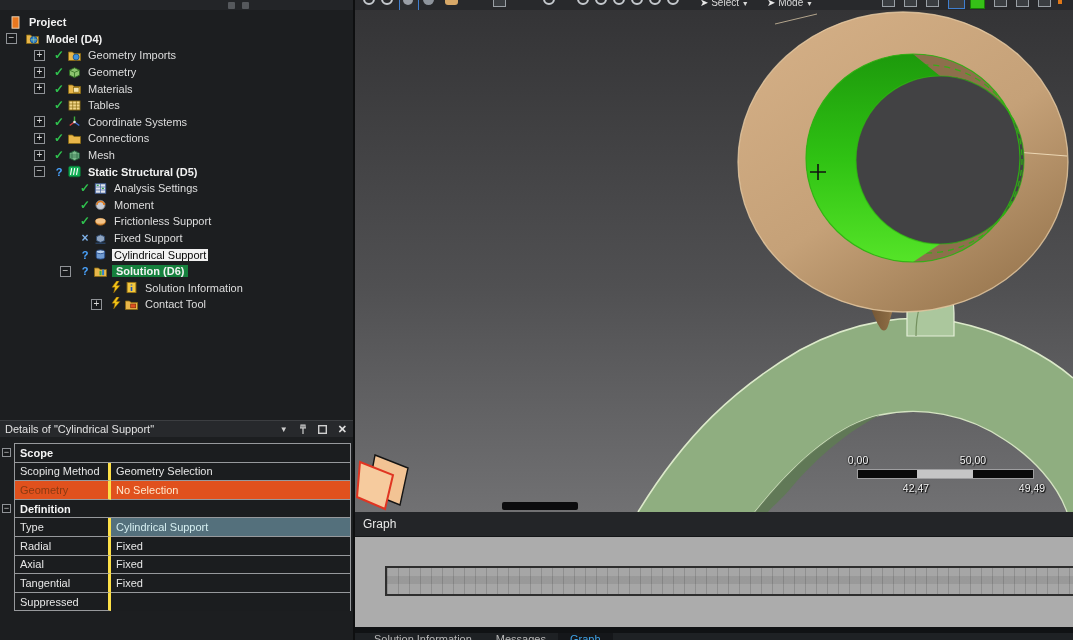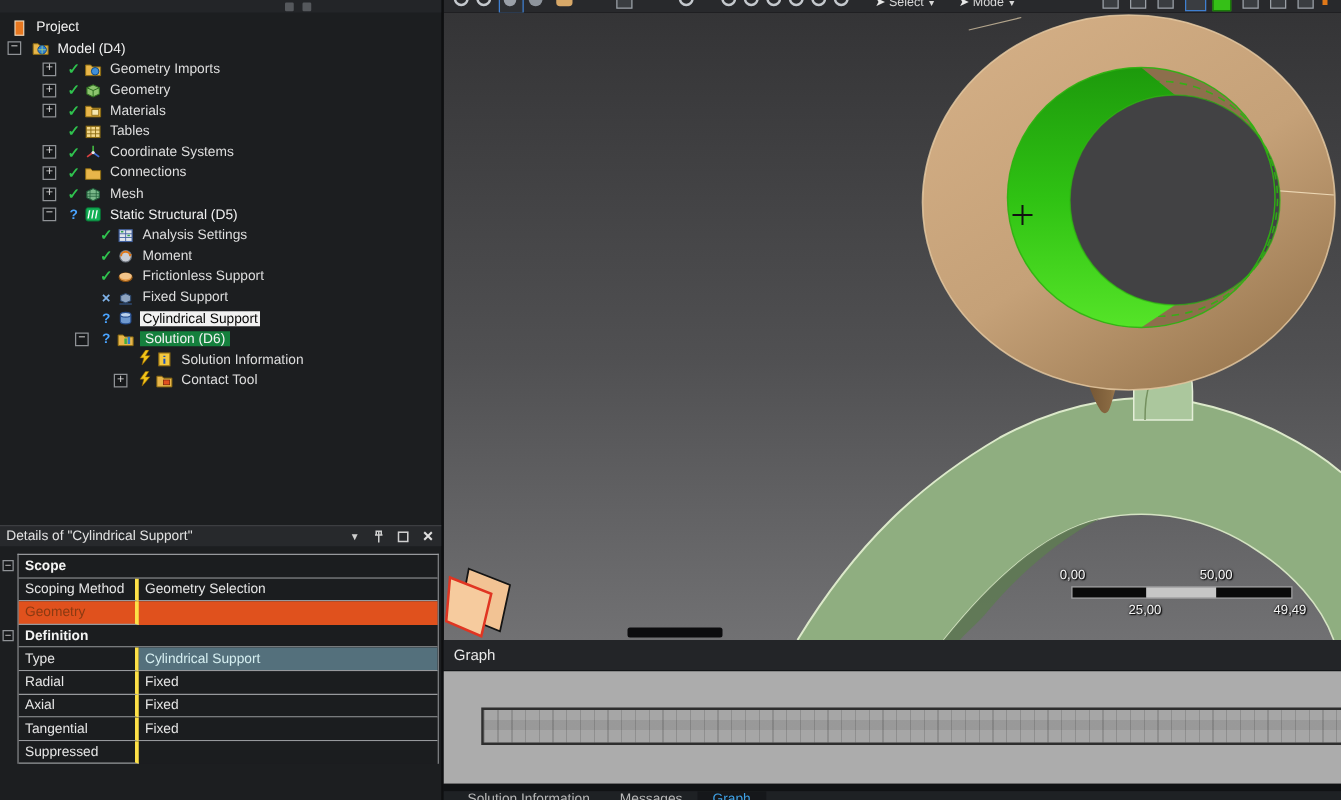"Project" .tree-row.bold .tlabel { font-weight: normal -> bold }
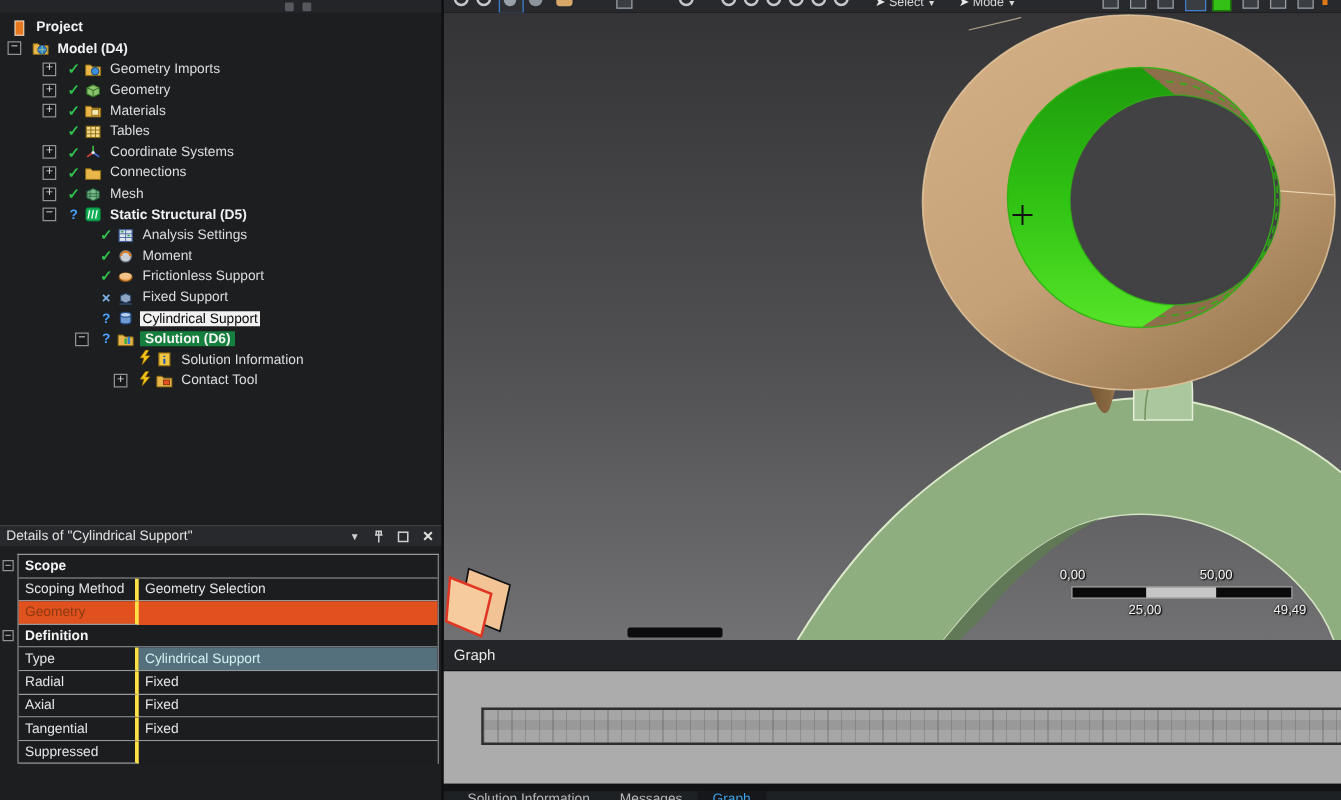"No Selection" div.cell { html: none -> <div>No Selection</div> }
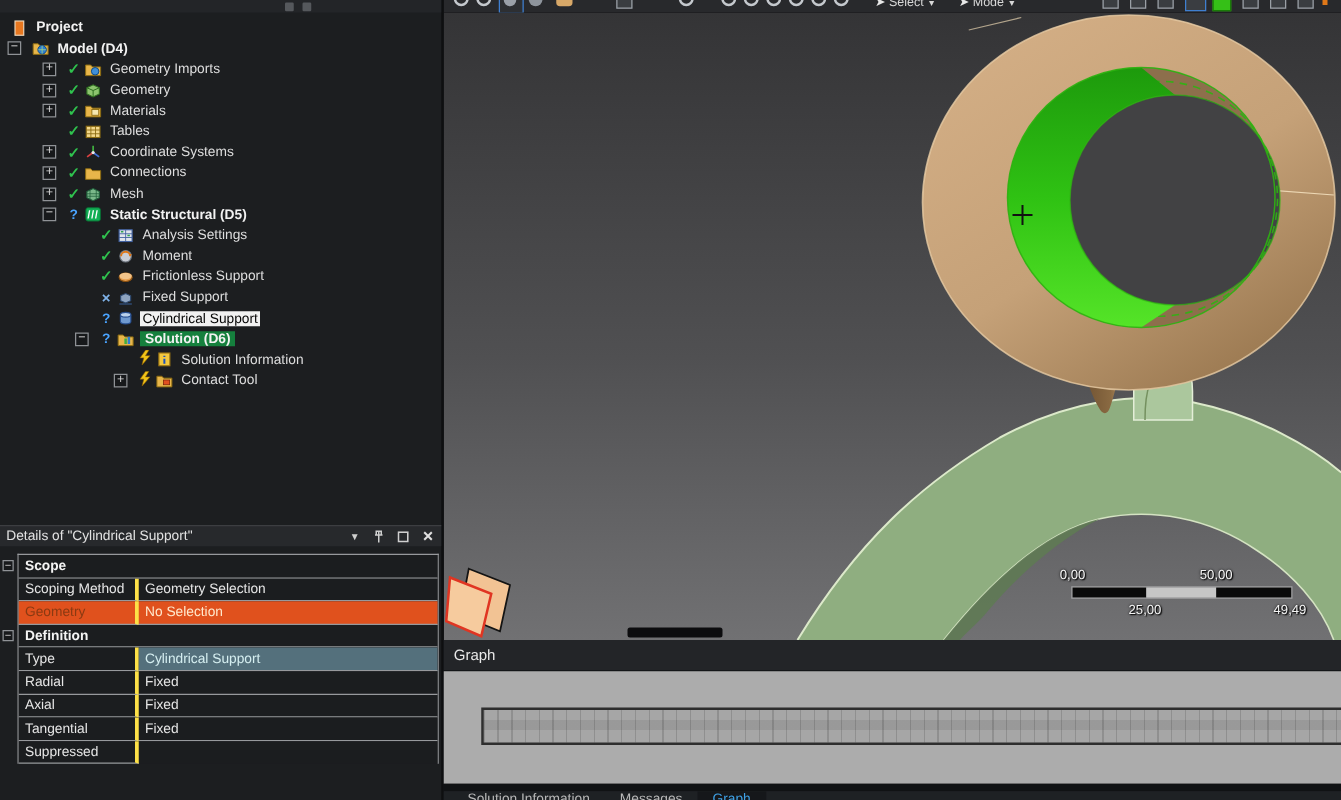"25,00" span.ruler-label { text: 25,00 -> 42,47 }
